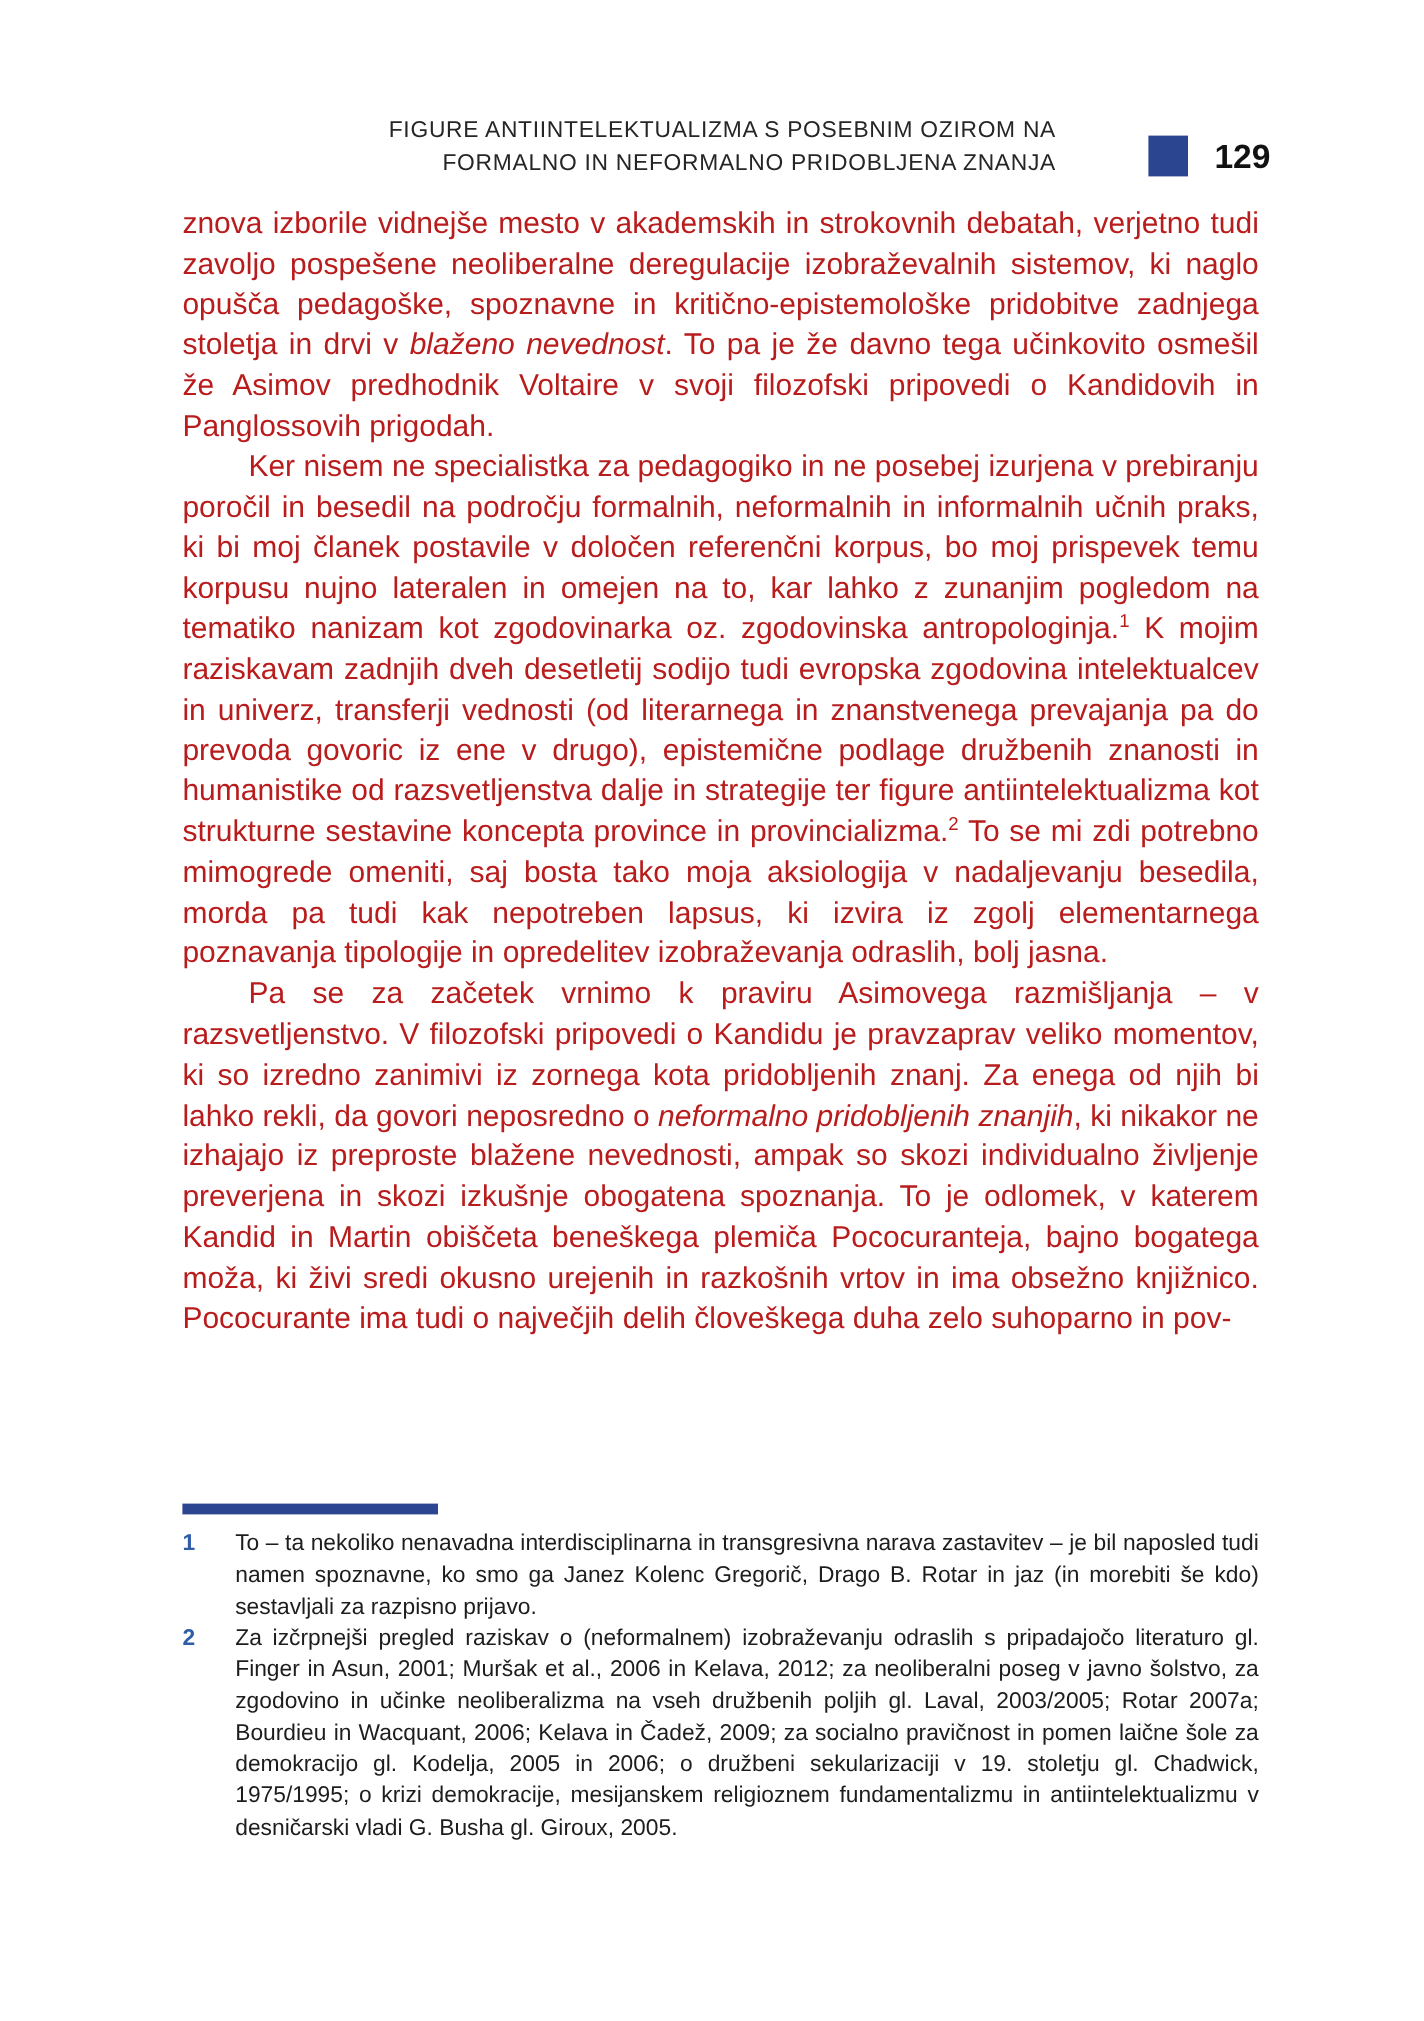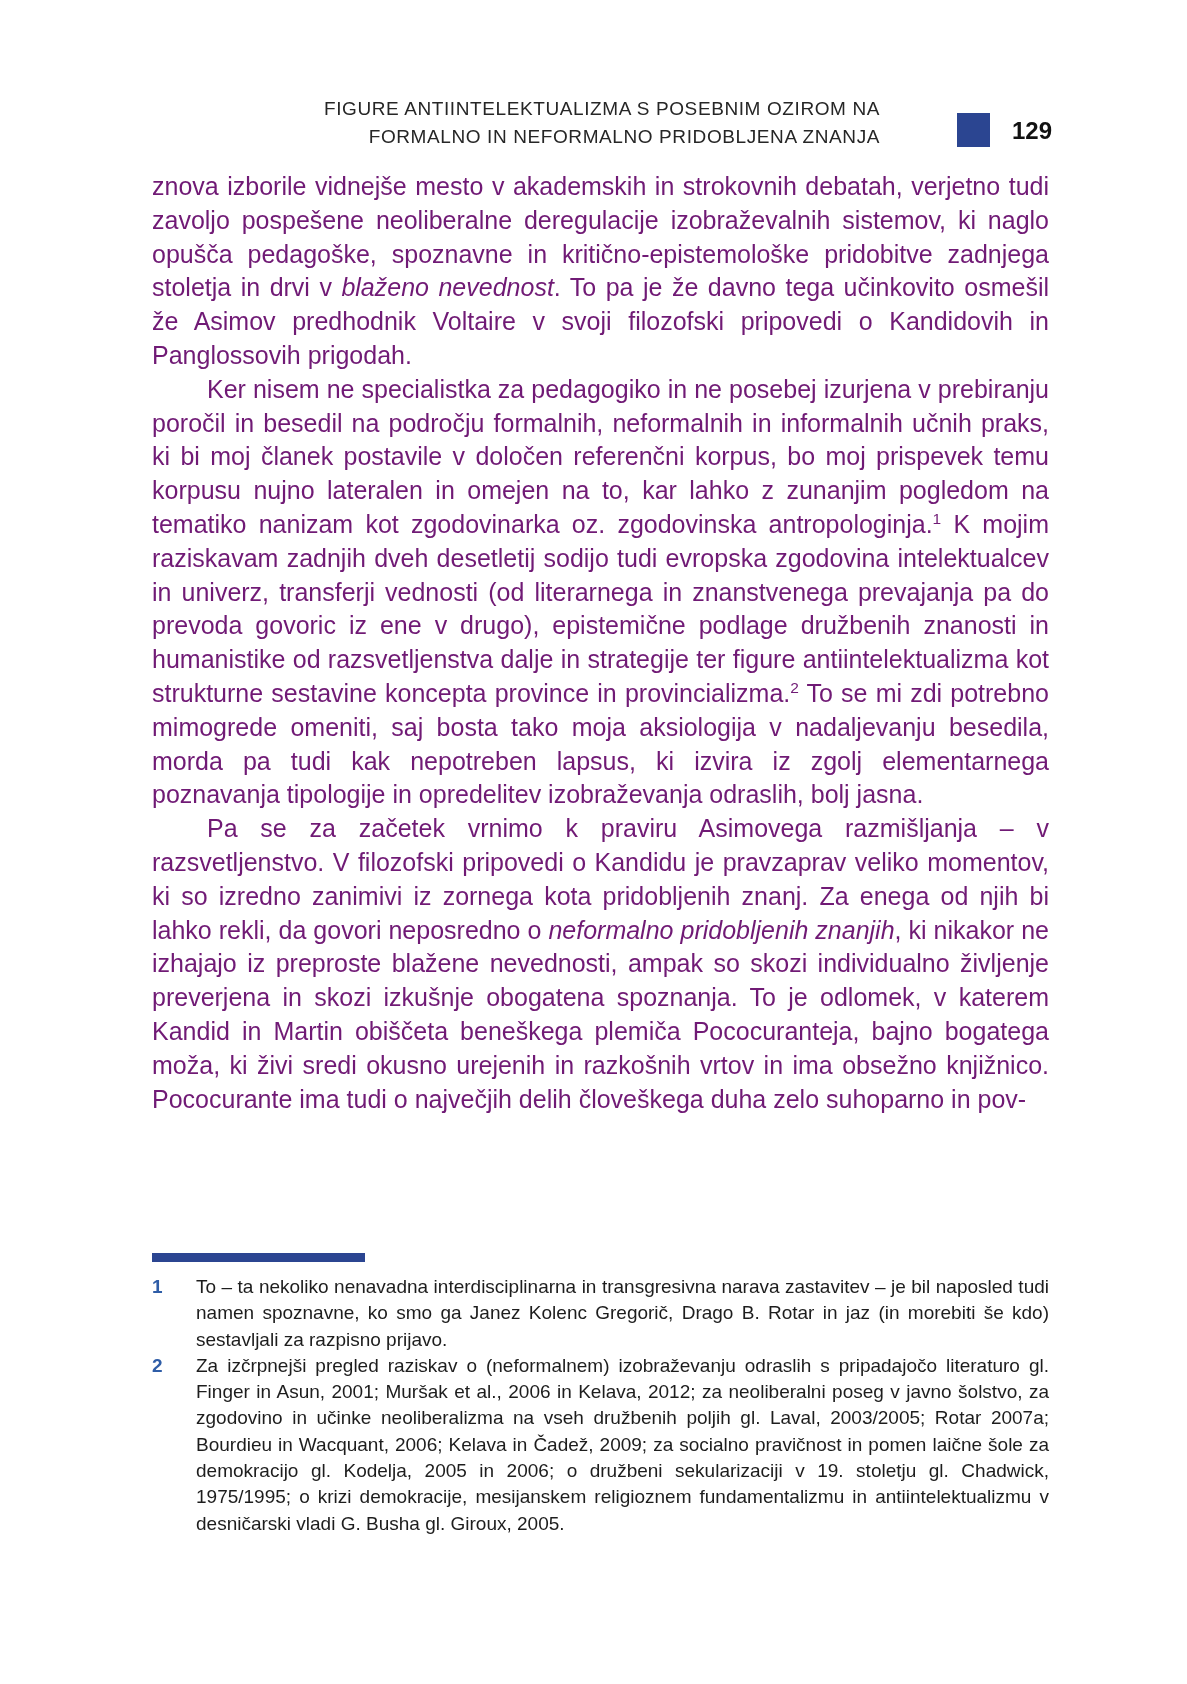"129" .page-number { font-size: 24px -> 28px }
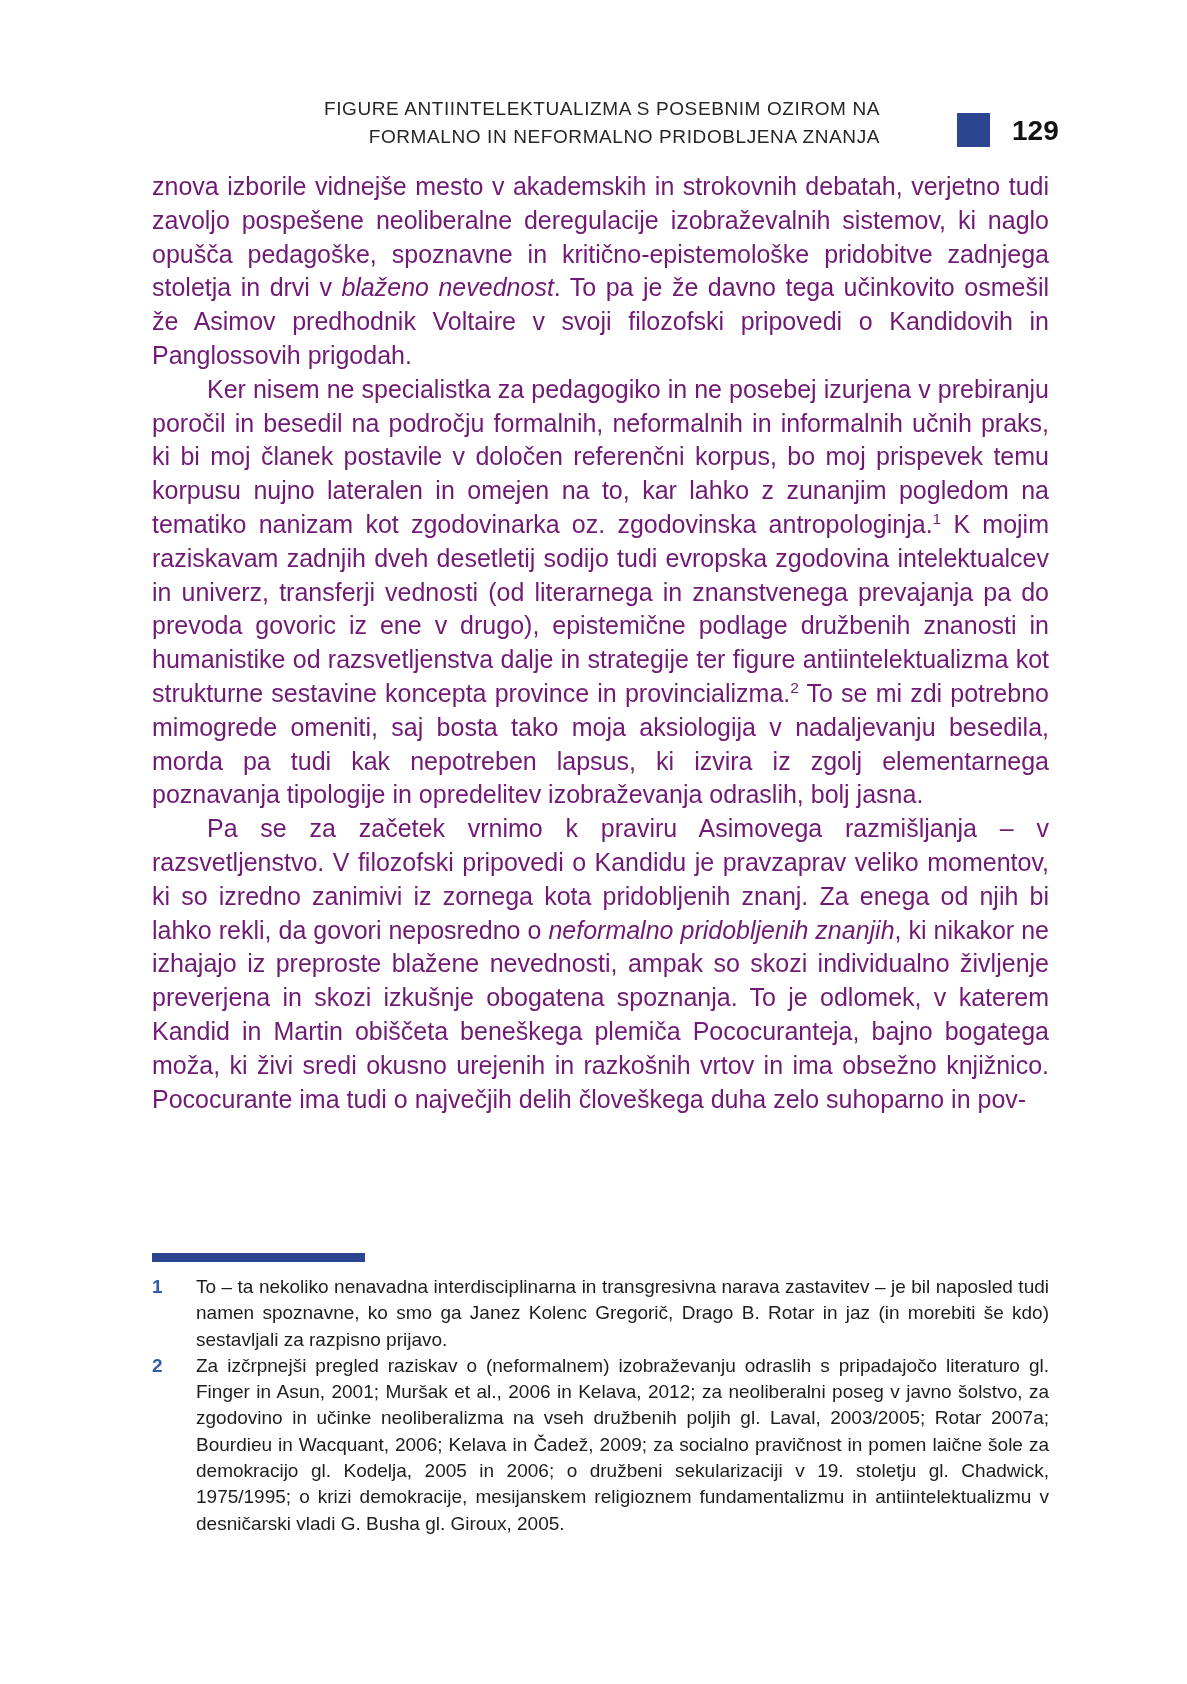"znova izborile vidnejše mesto v" .body-text { color: #701a75 -> #b91c1c }
